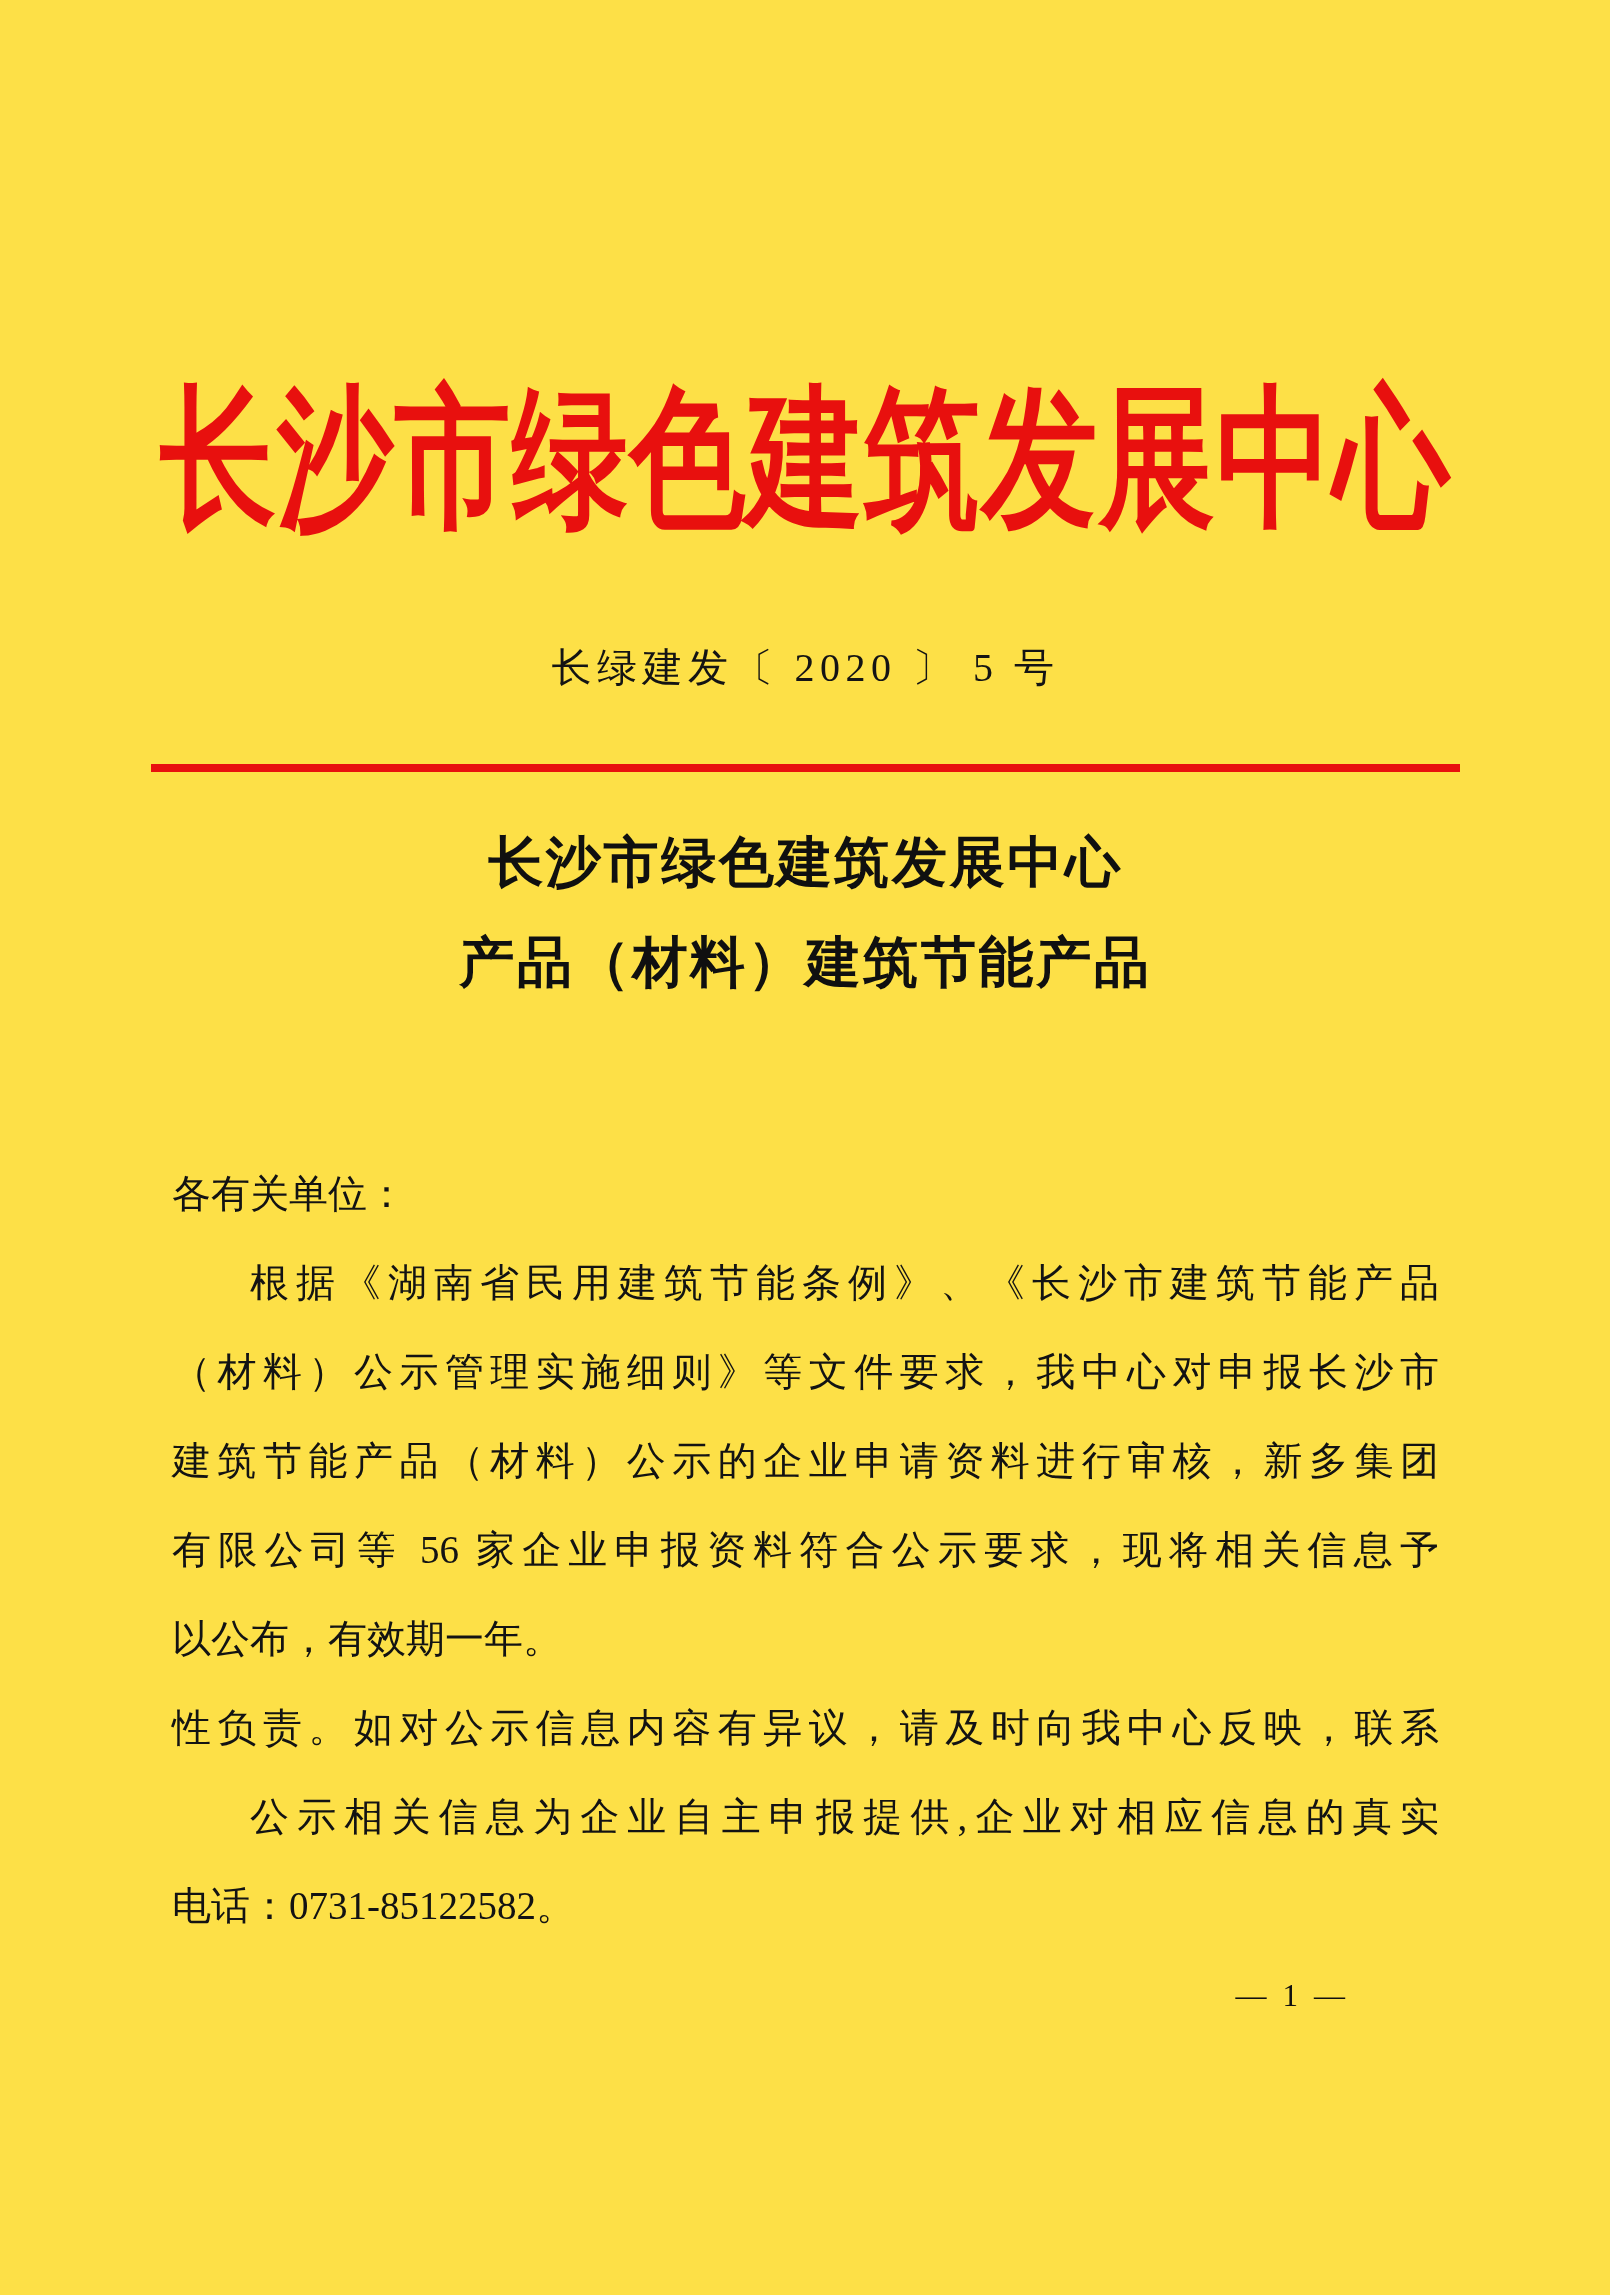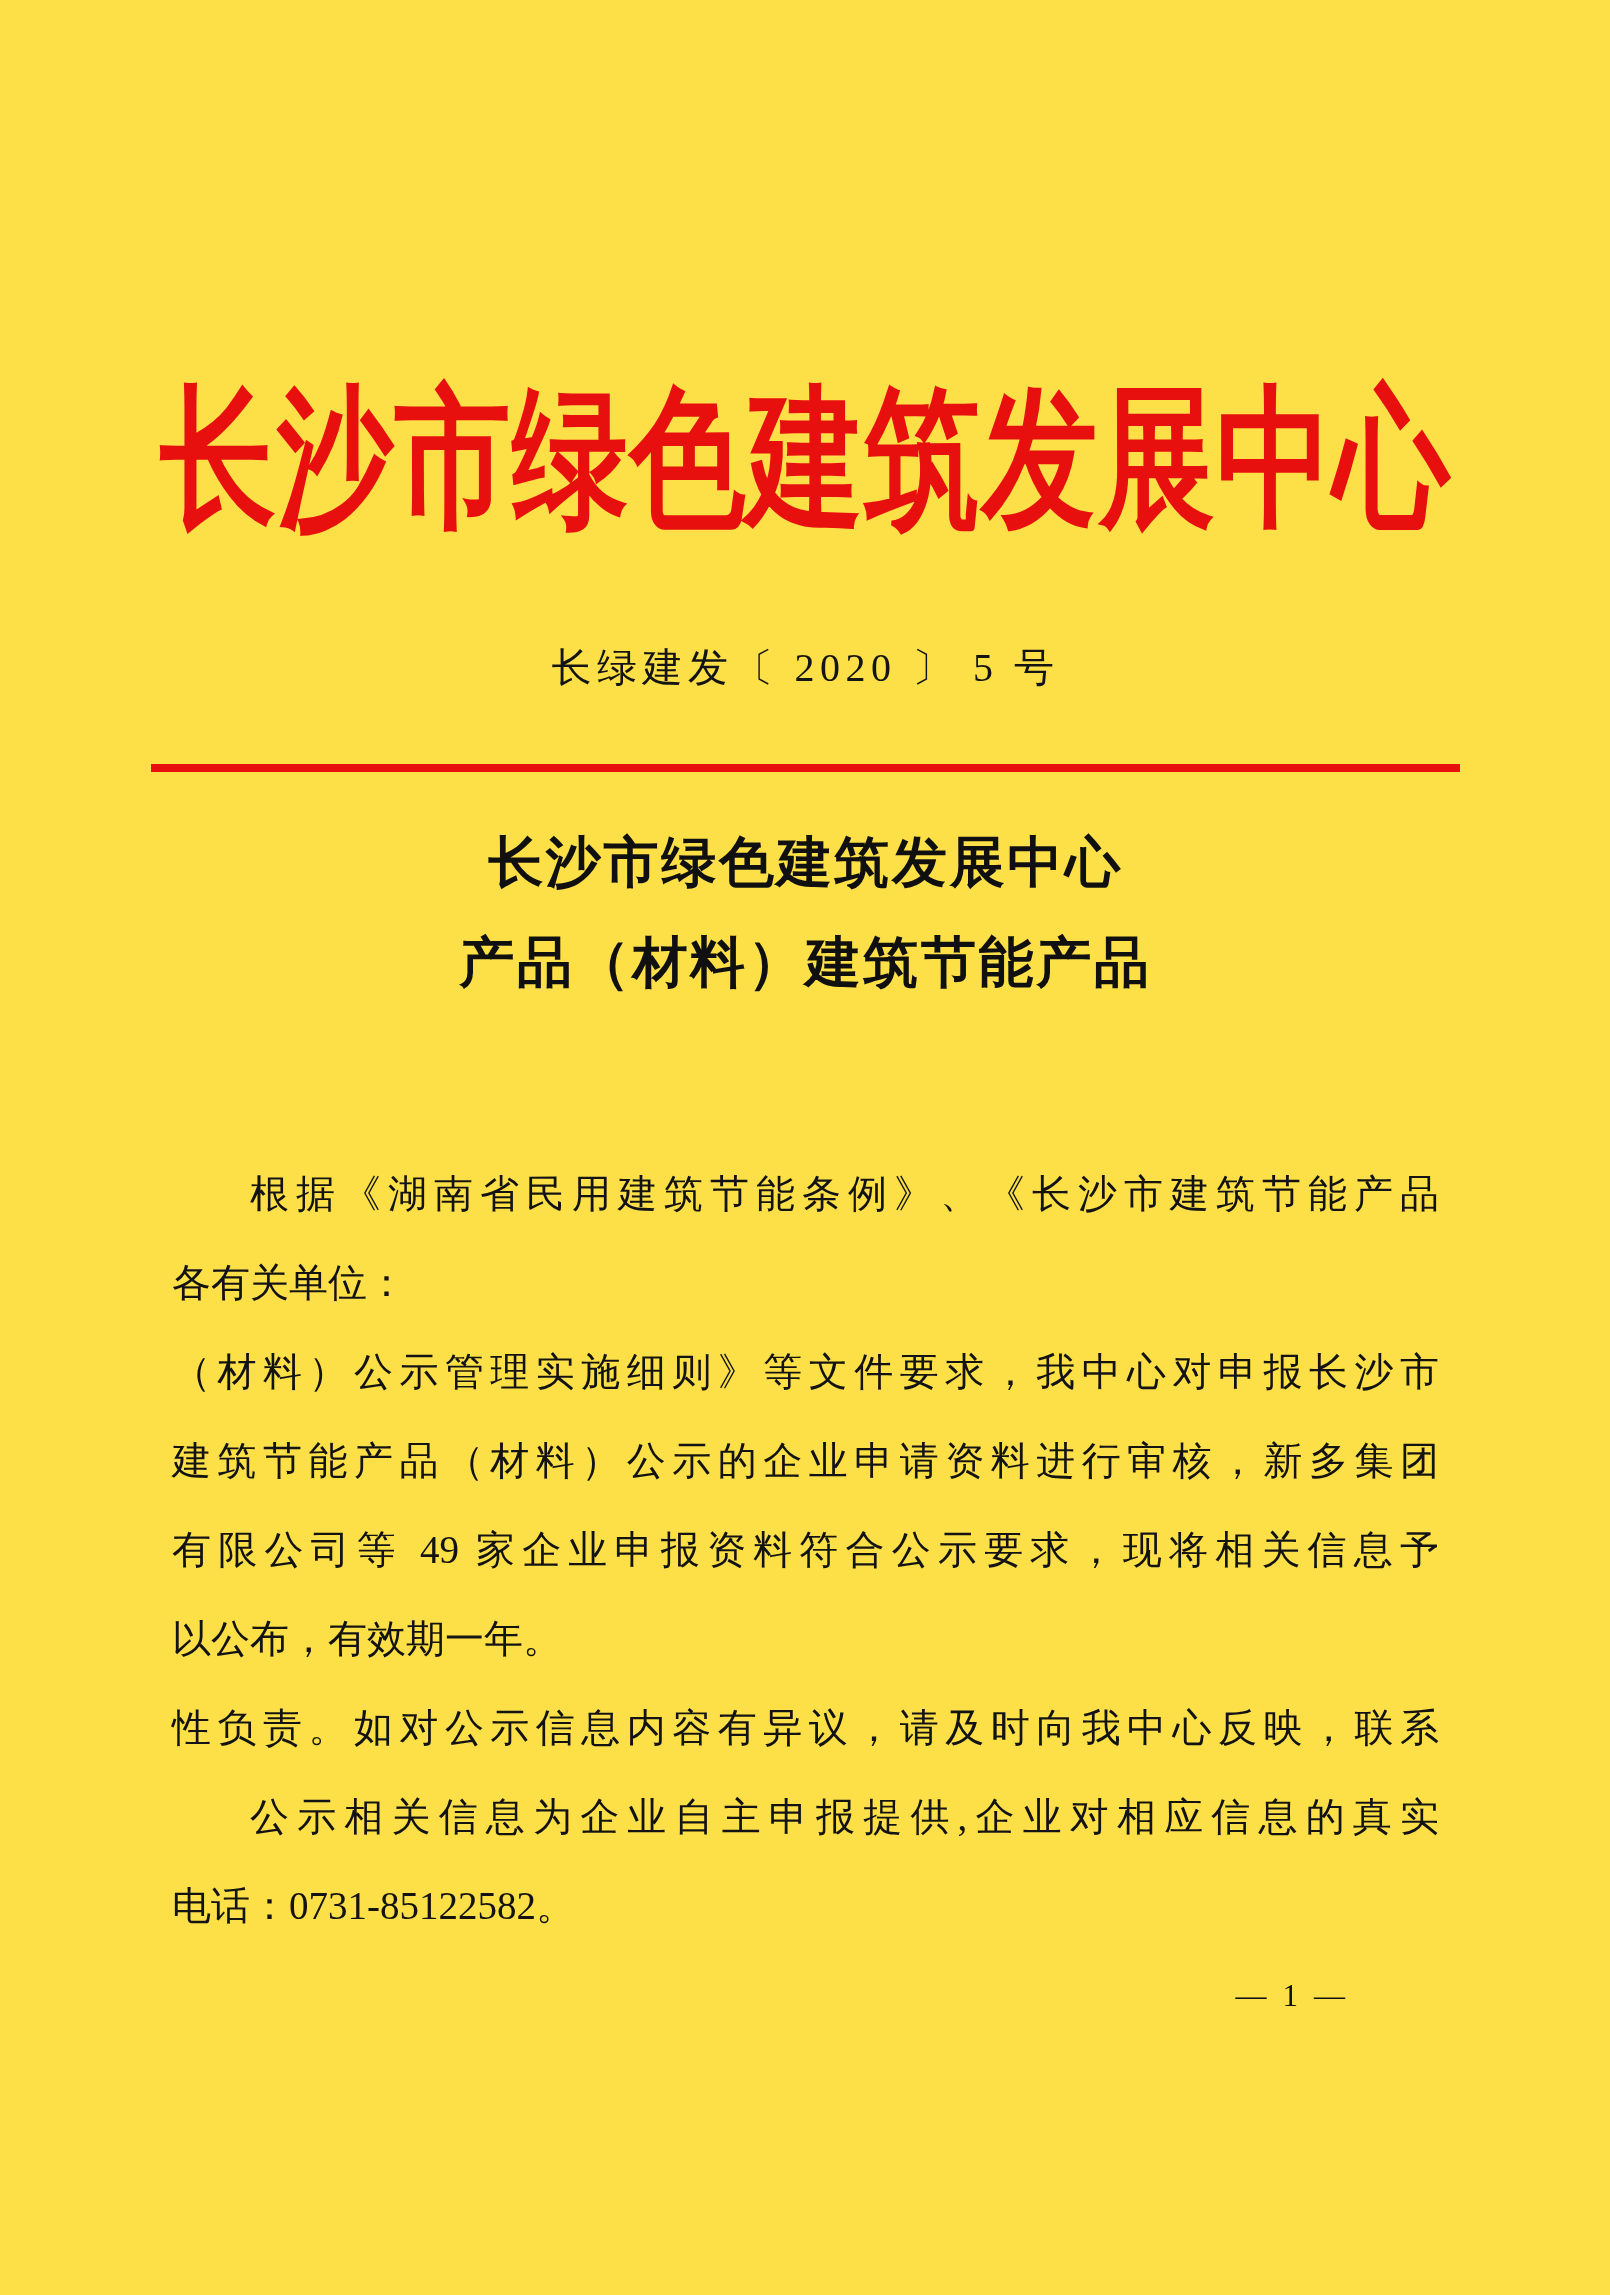"根据《湖南省民用建筑节能条例》、《长沙市建筑节能产品" div.line { order: before "各有关单位：" -> after "各有关单位：" }
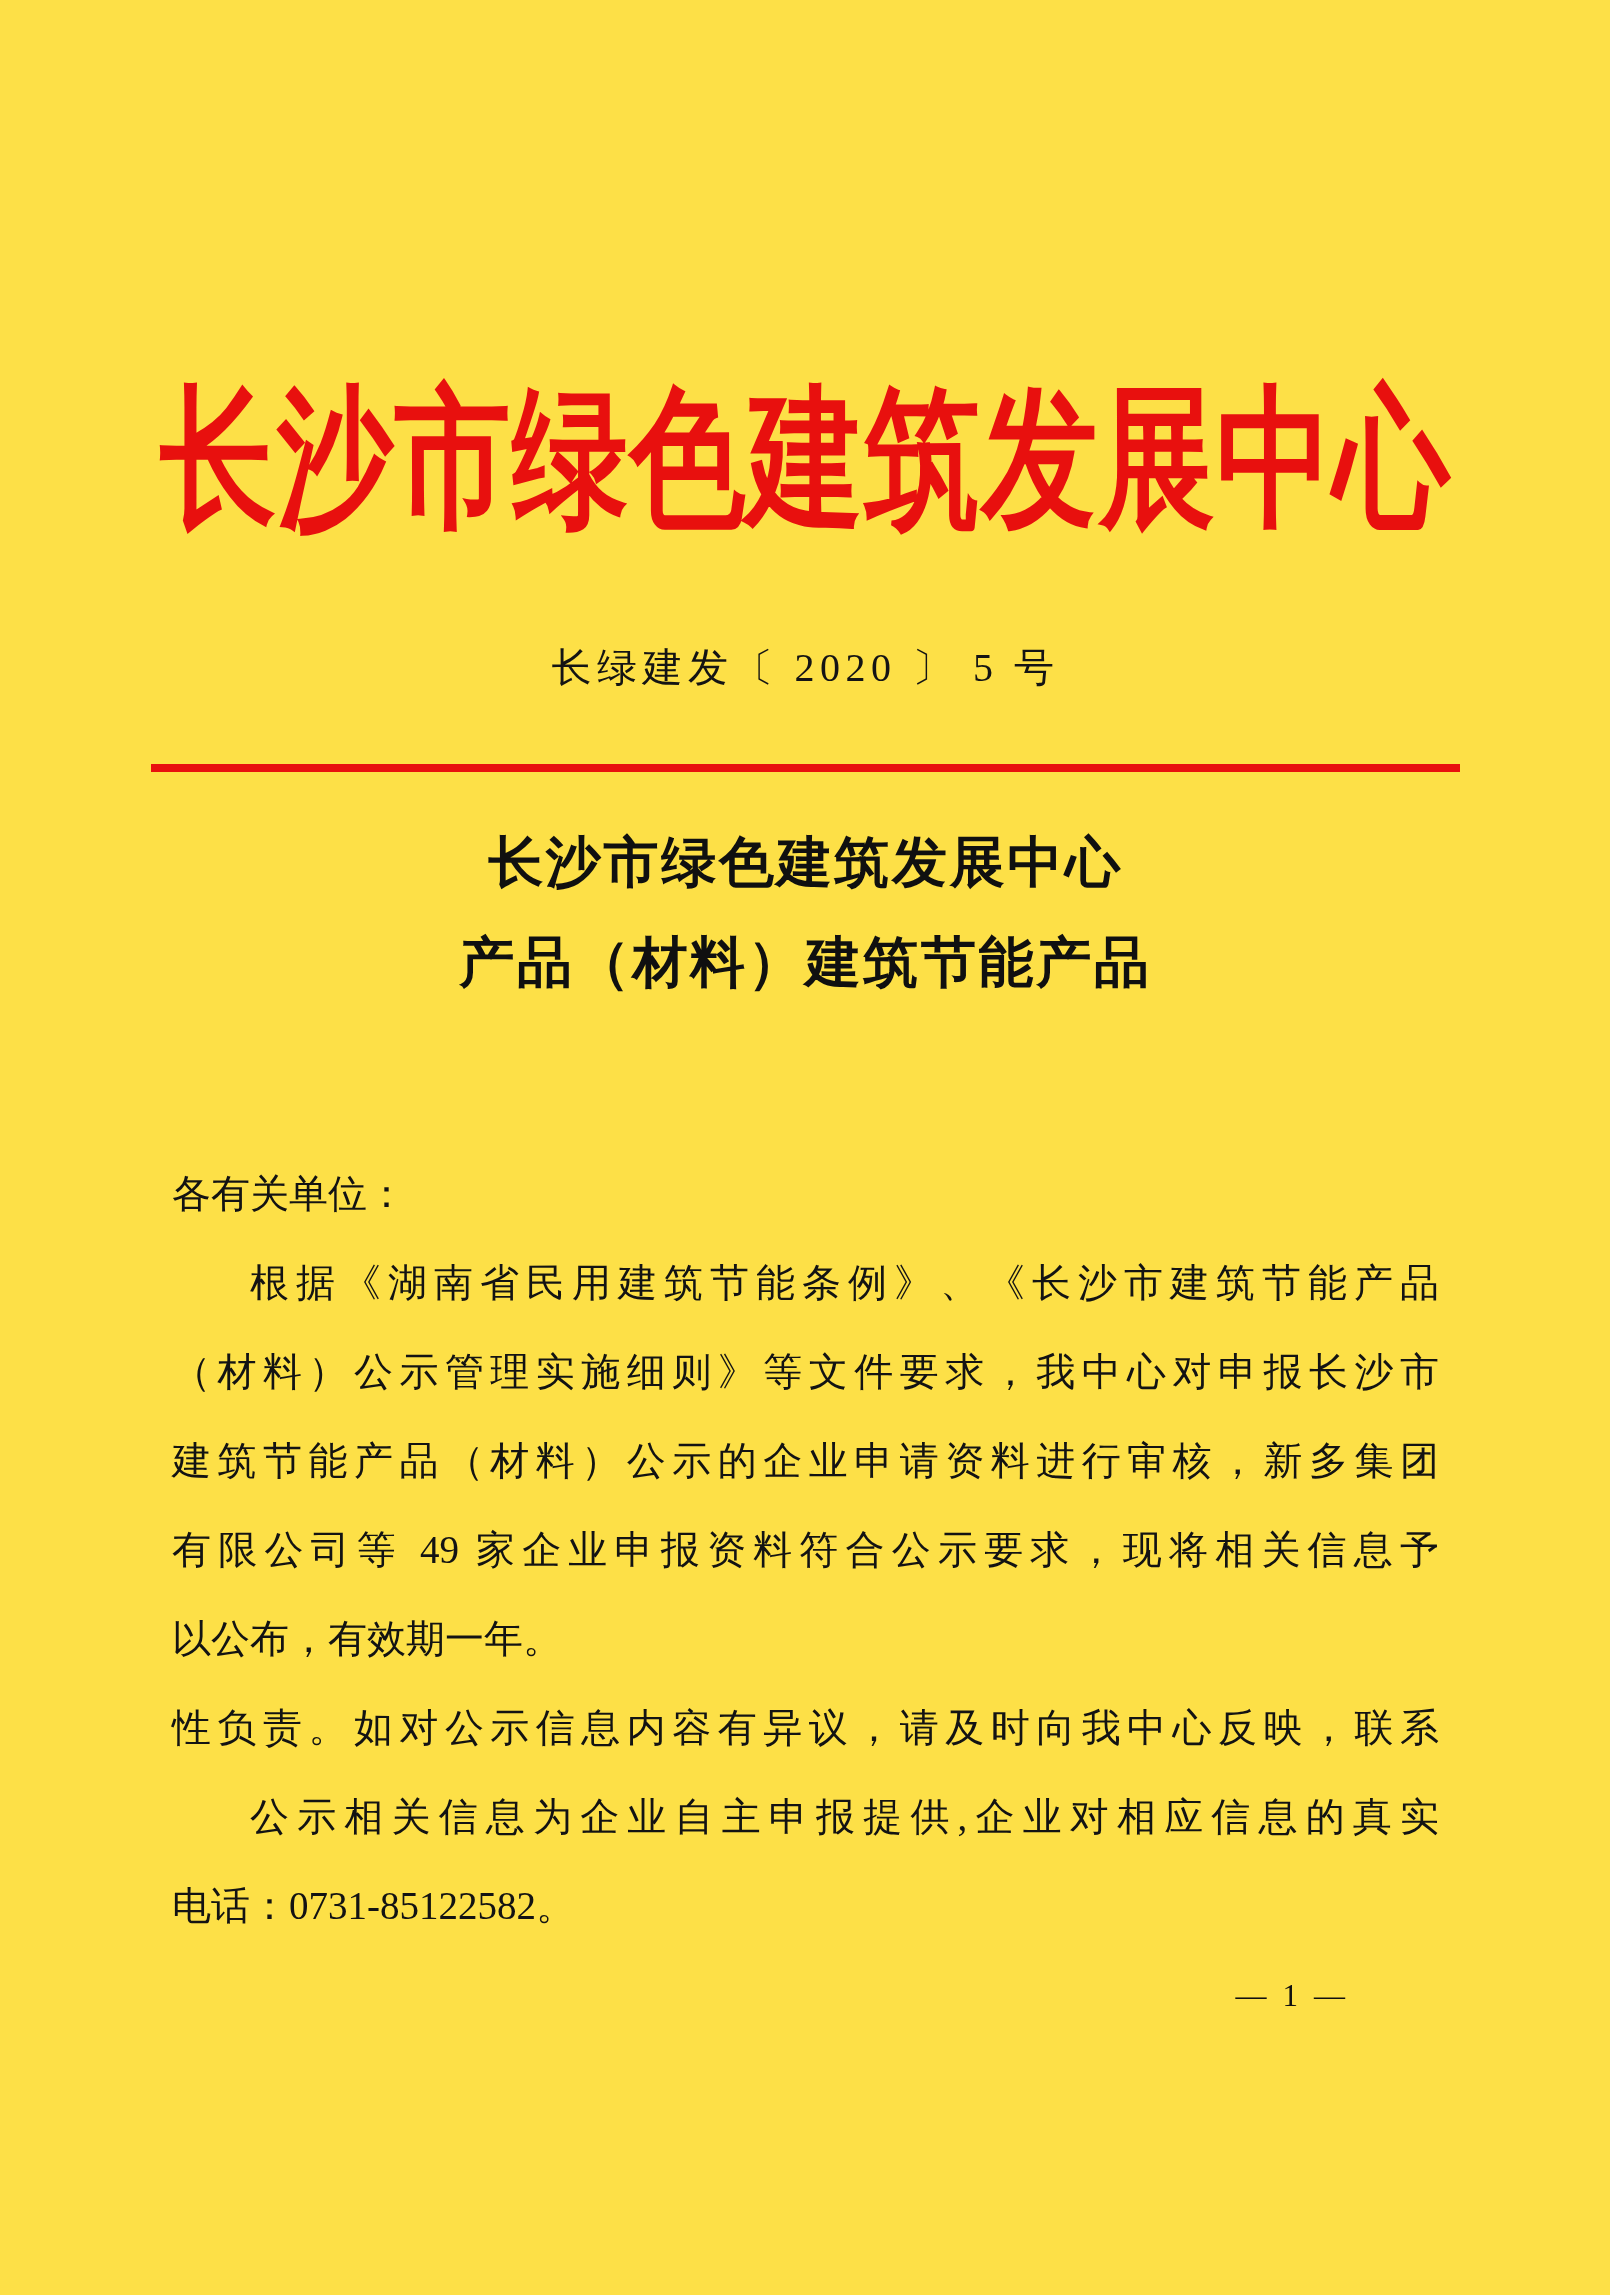"有限公司等 49 家企业申报资料符合公示要求，现将相关信息予" div.line { text: 49 -> 56 }
